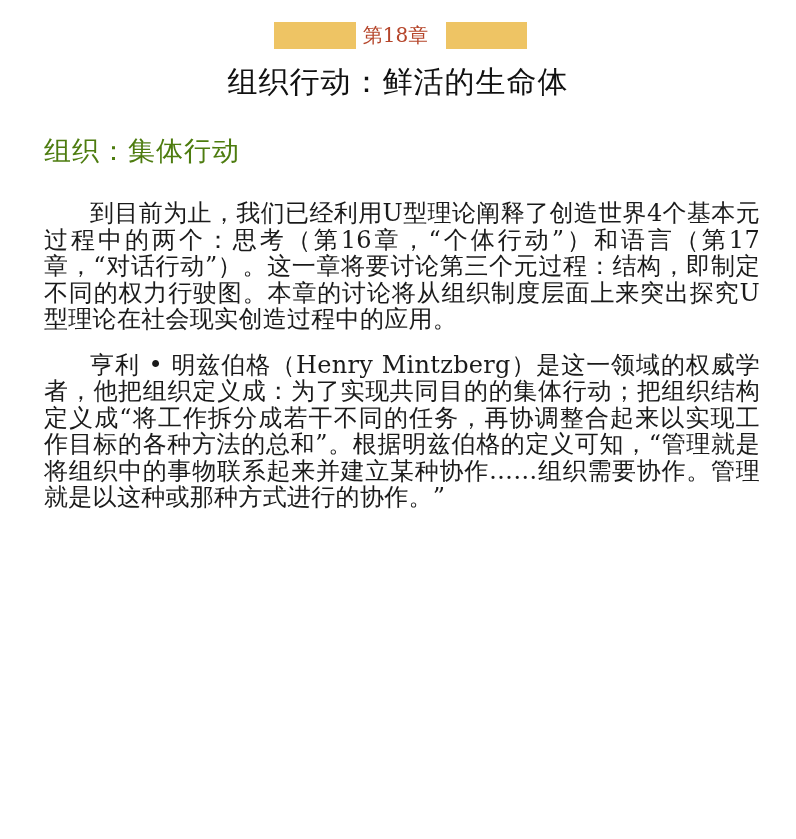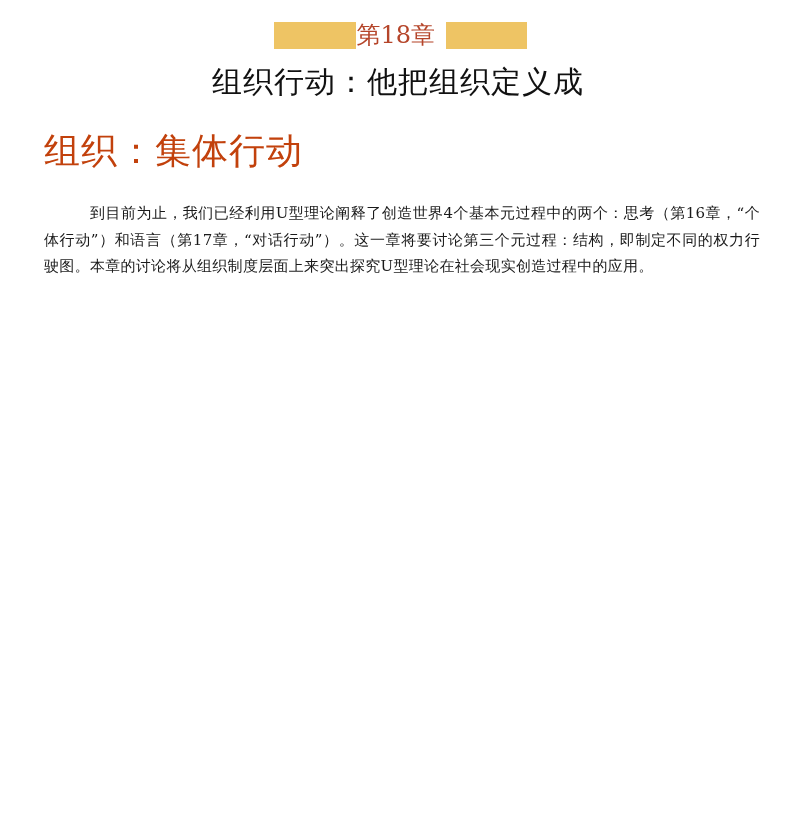"第18章" .chapter-label { font-size: 24px -> 20px; text-align: right -> center }
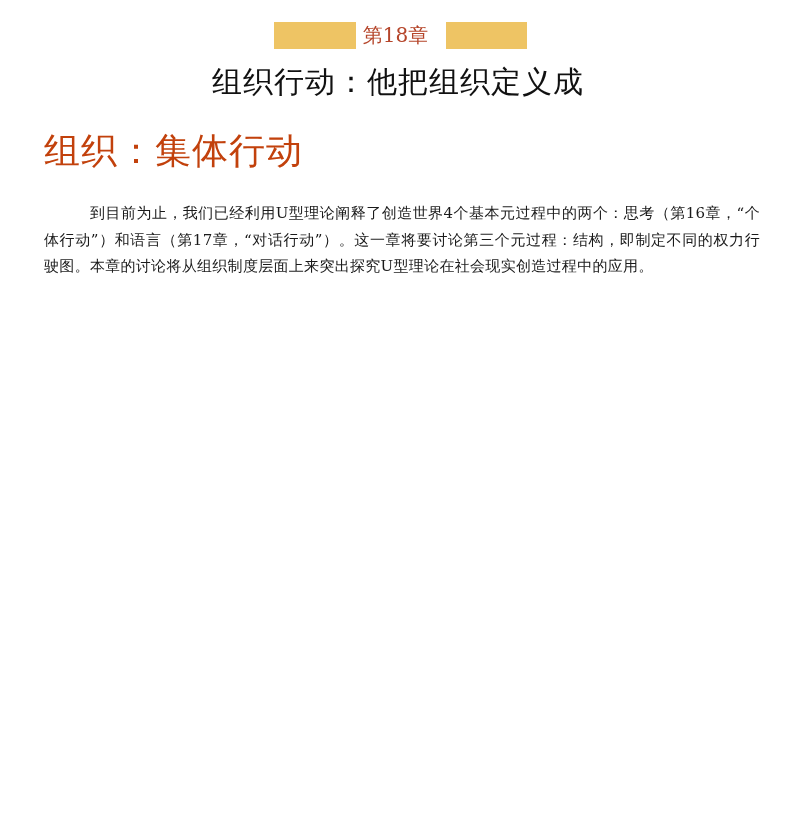"组织行动：他把组织定义成" h1.chapter-title { text: 他把组织定义成 -> 鲜活的生命体 }
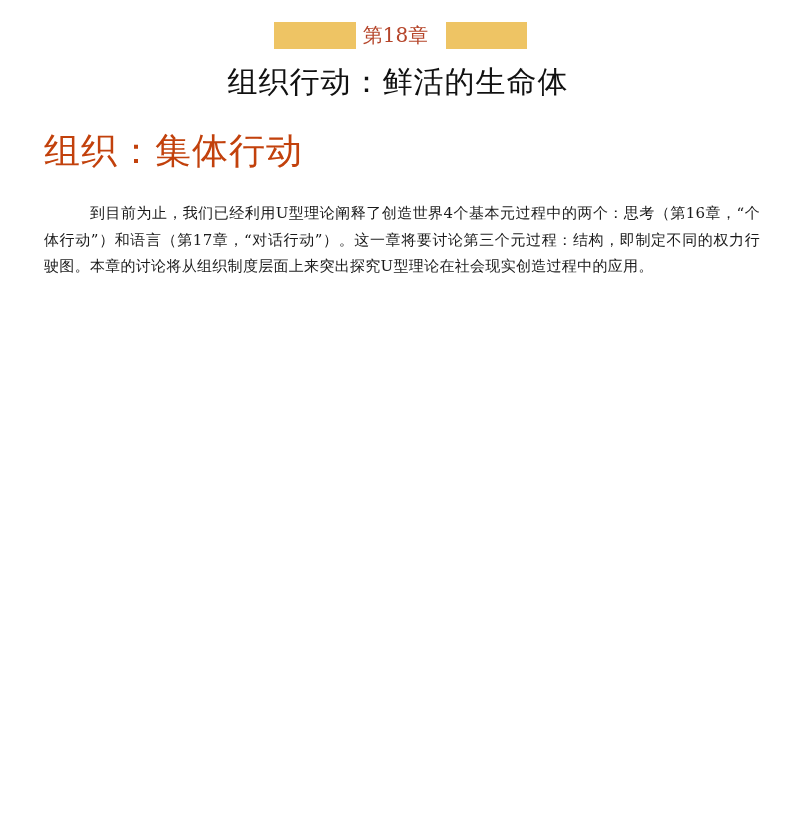"组织：集体行动" .section-heading { color: #c2410c -> #4d7c0f; font-size: 36px -> 27px }
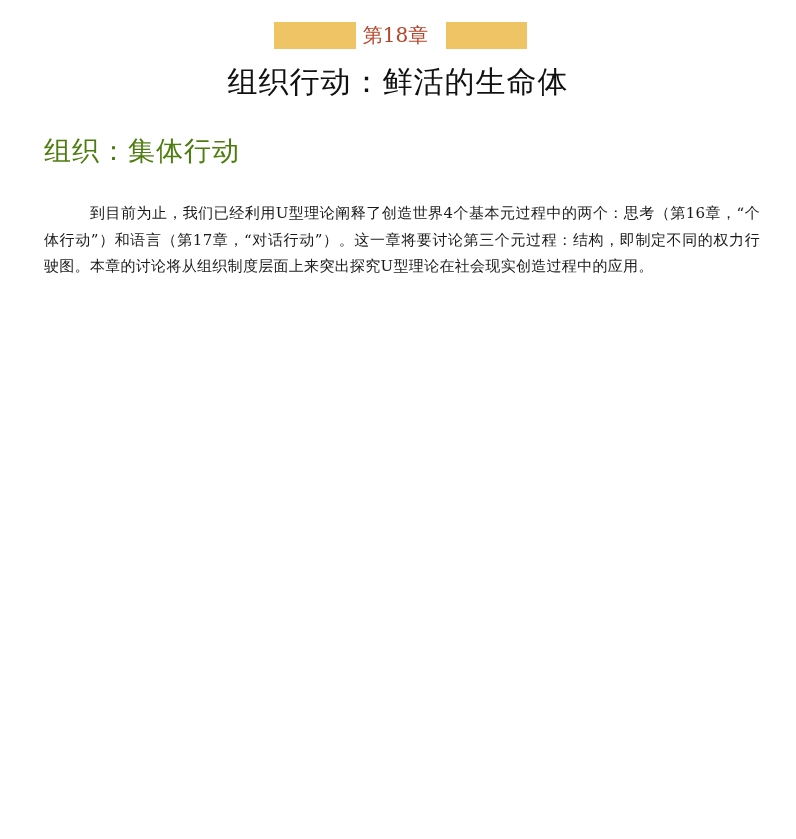"到目前为止，我们已经利用U型理论阐释了创造世界4个基本元过程中的两个：思考（第1" .para { font-size: 15px -> 24px }
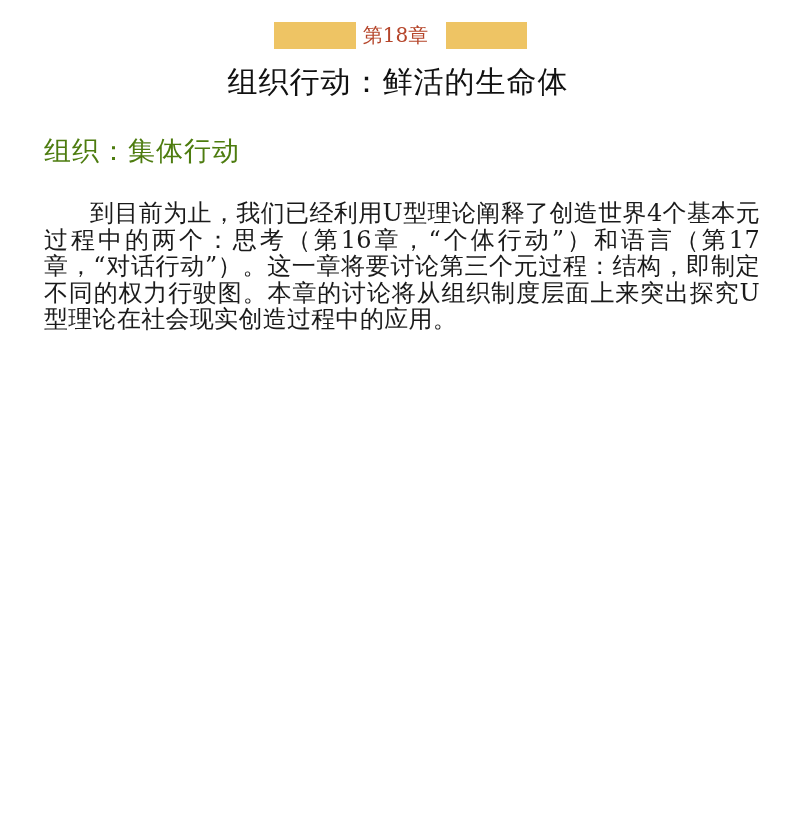"亨利 • 明兹伯格（Henry" p.para { html: none -> <p>亨利 • 明兹伯格（Henry Mintzberg）是这一领域的权威学者，他把组织定义成：为了实现共同目的的集体行动；把组织结构定义成“将工作拆分成若干不同的任务，再协调整合起来以实现工作目标的各种方法的总和”。根据明兹伯格的定义可知，“管理就是将组织中的事物联系起来并建立某种协作……组织需要协作。管理就是以这种或那种方式进行的协作。”</p> }
